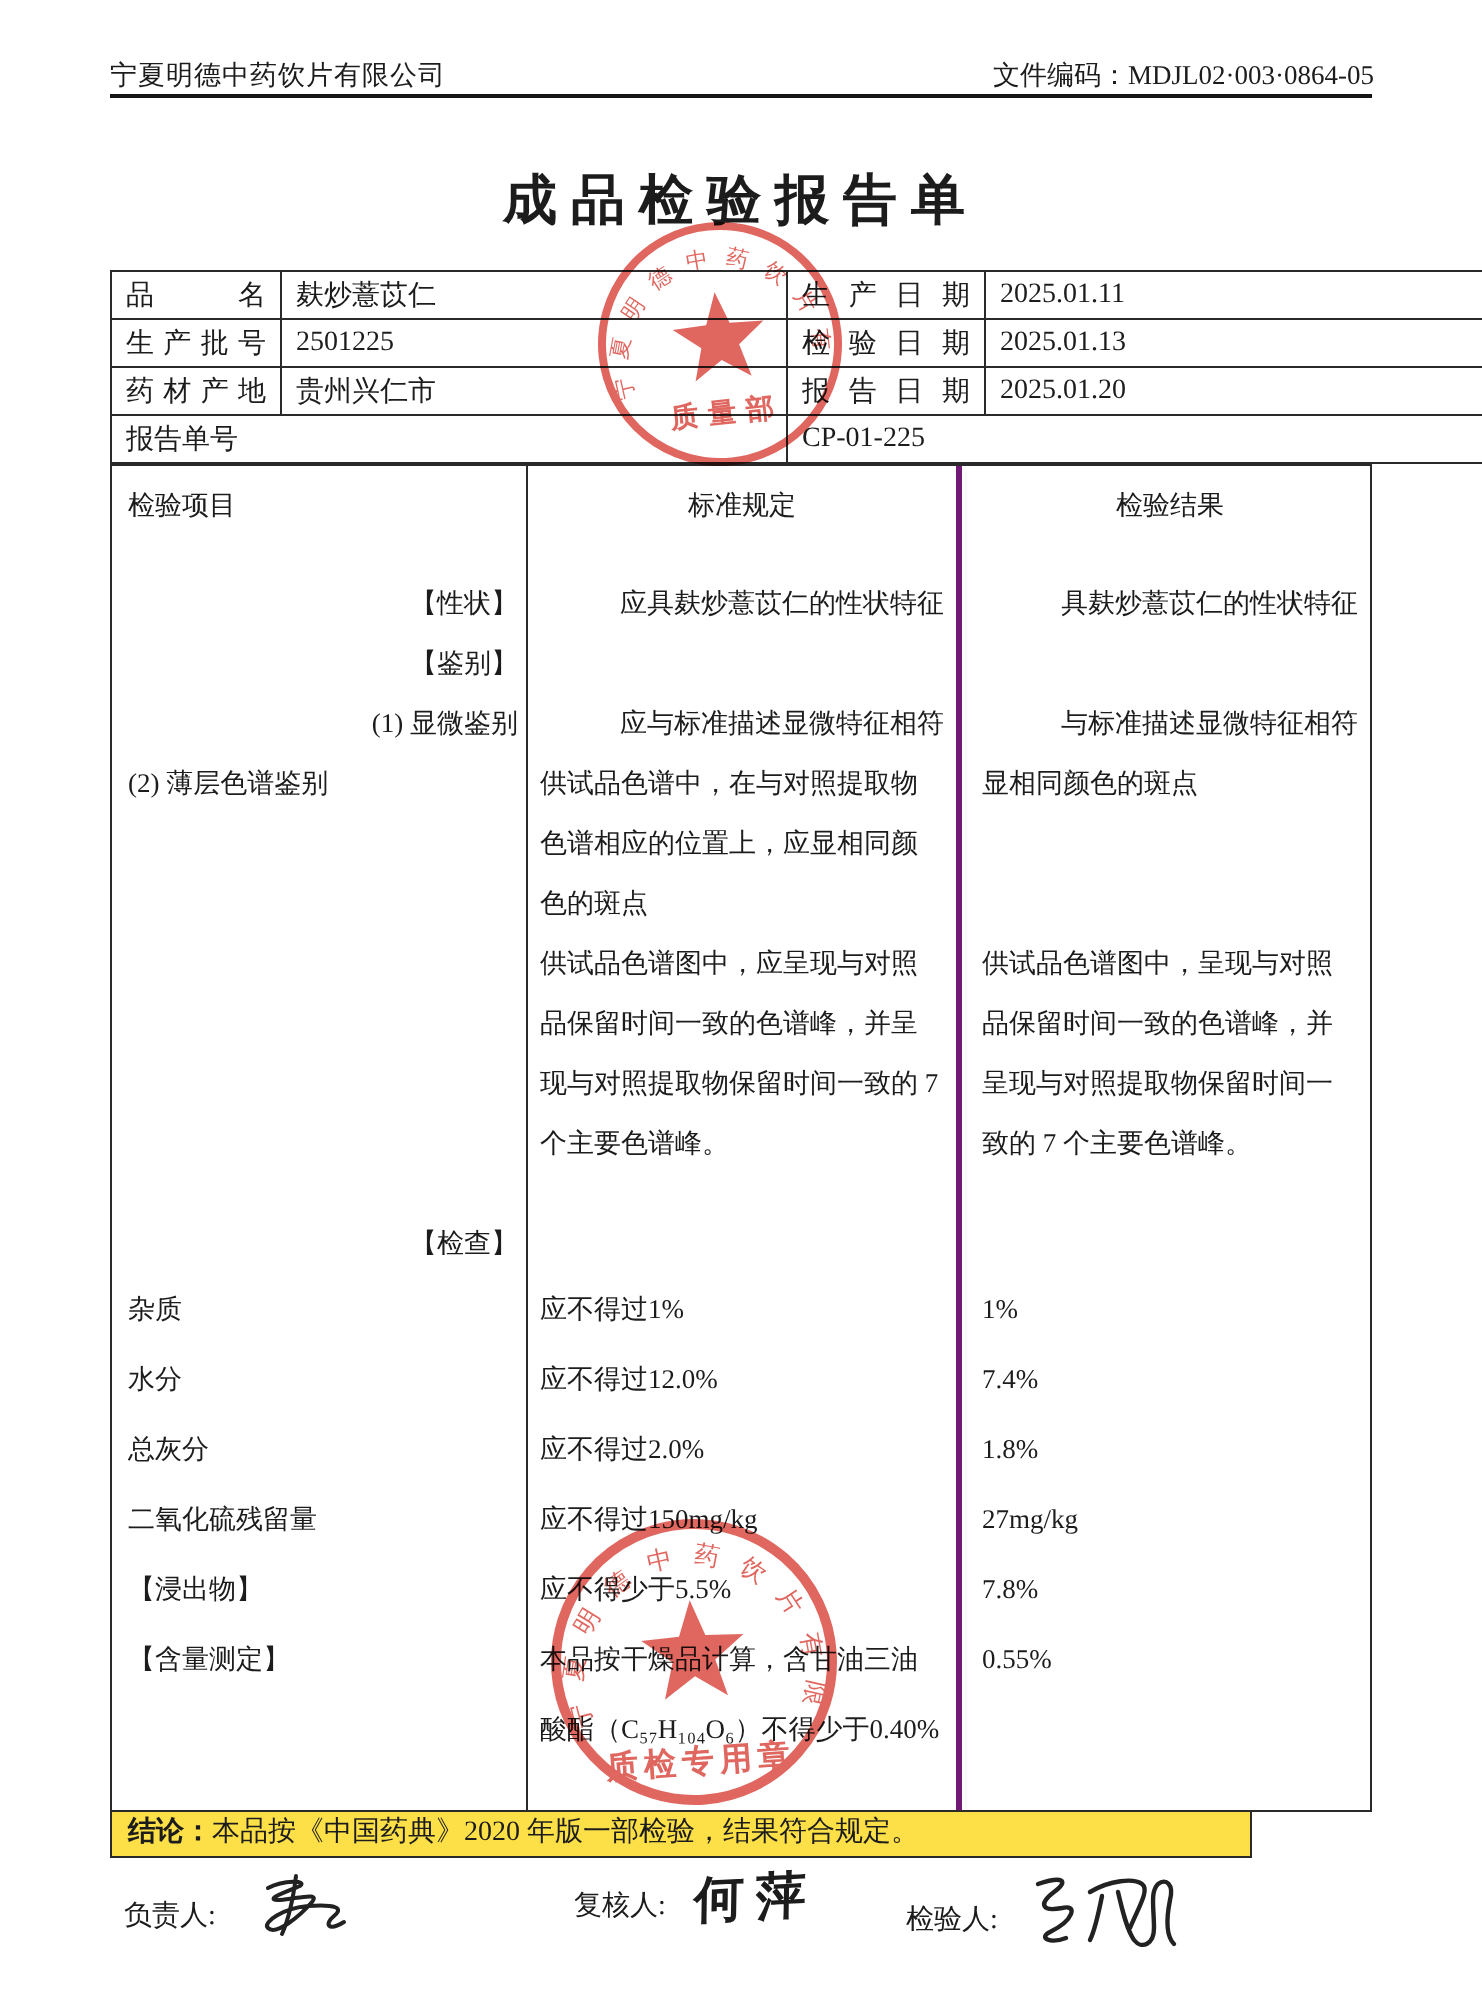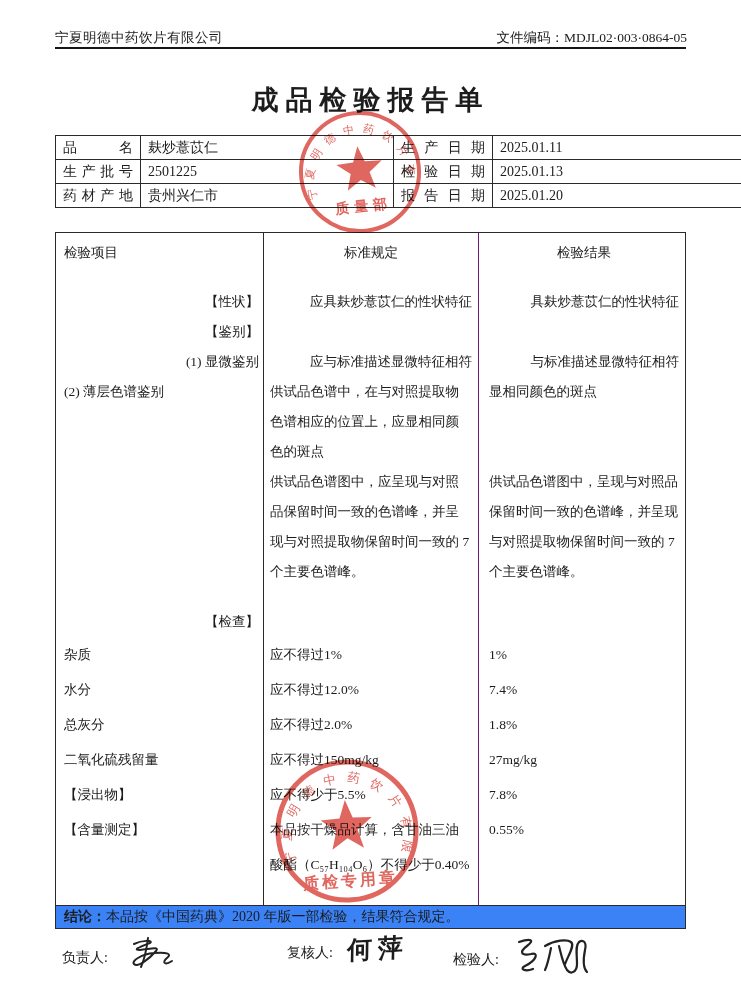"报告单号" tr { html: none -> <tr> <td>报告单号</td> <td>CP-01-225</td> </tr> }
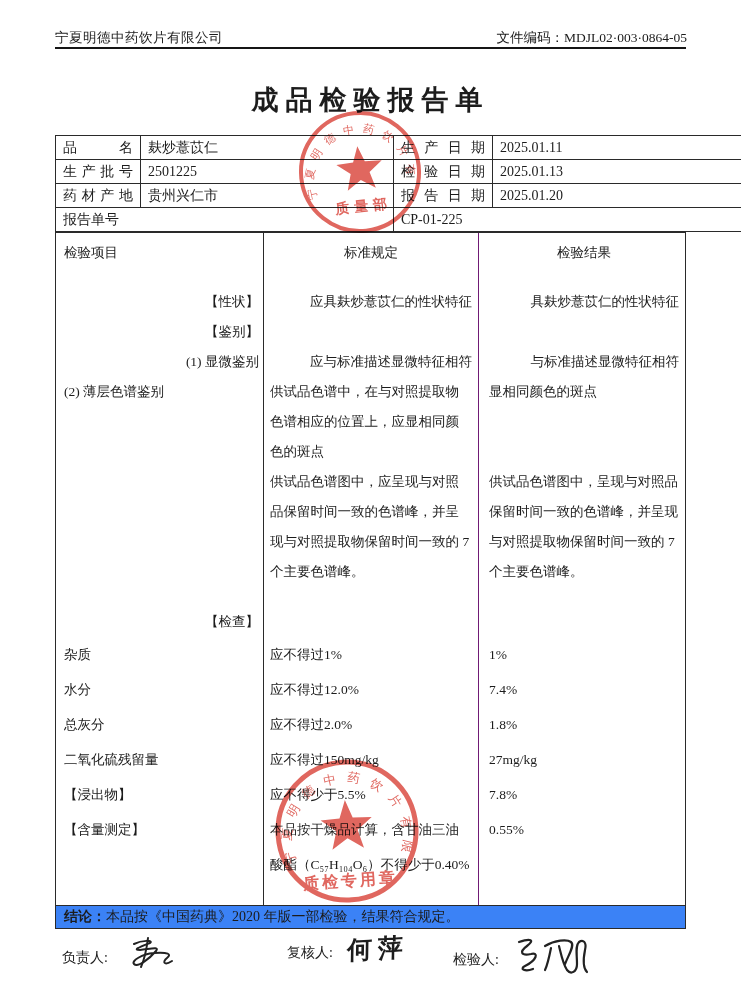"检验结果" .mrow .c3 { border-left: 1px solid #701a75 -> 3px solid #701a75 }
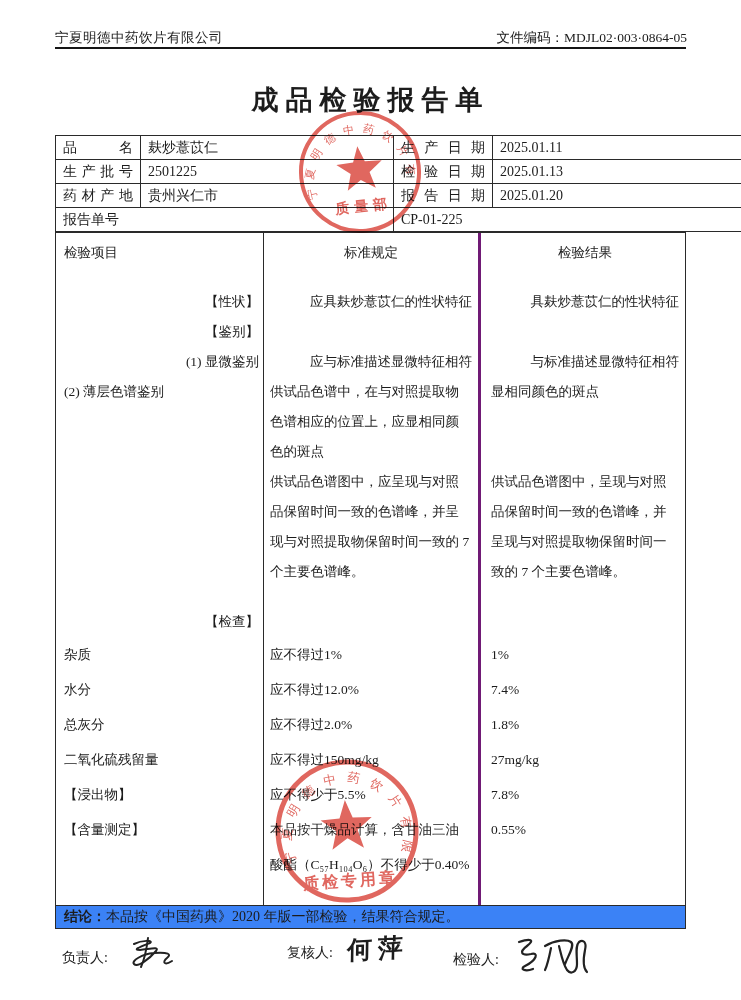"结论：本品按《中国药典》2020 年版一部检验，结果符合规定。" .conclusion { background: #3b82f6 -> #fde047; width: 631px -> 571px }
